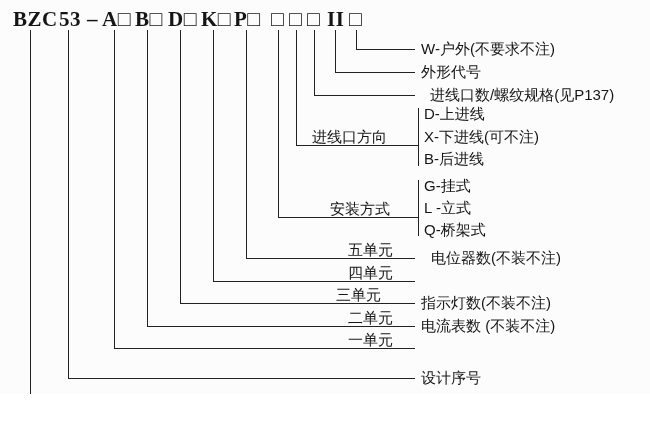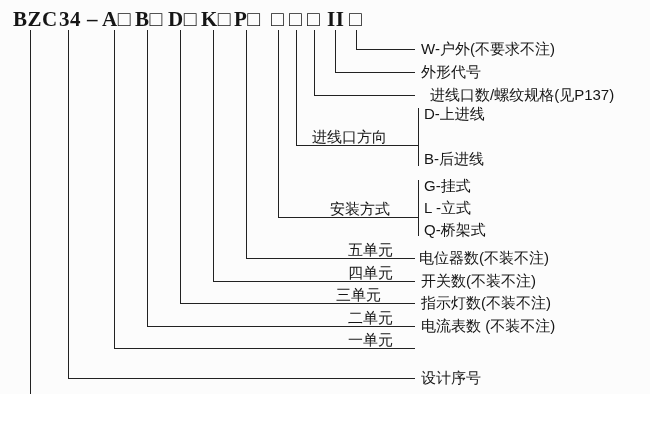"34" span.seg { text: 34 -> 53 }
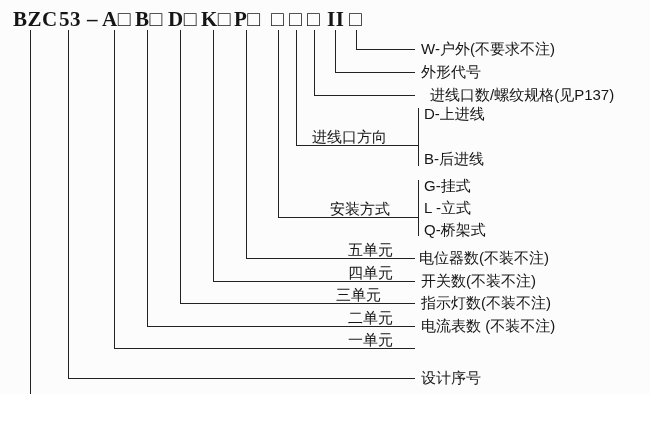"X-下进线(可不注)" span.lbl { html: none -> <span>X-下进线(可不注)</span> }
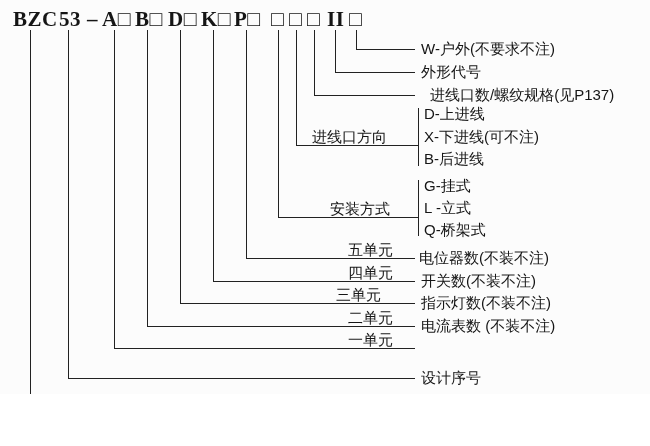"电位器数(不装不注)" span.lbl { left: 419px -> 431px }
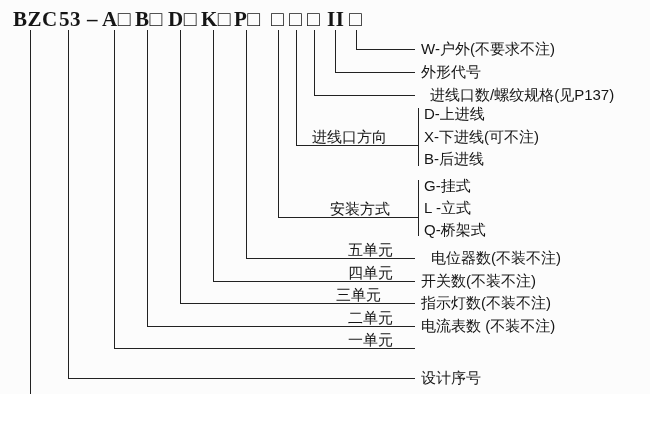"开关数(不装不注)" span.lbl { html: <span>开关数(不装不注)</span> -> none }
